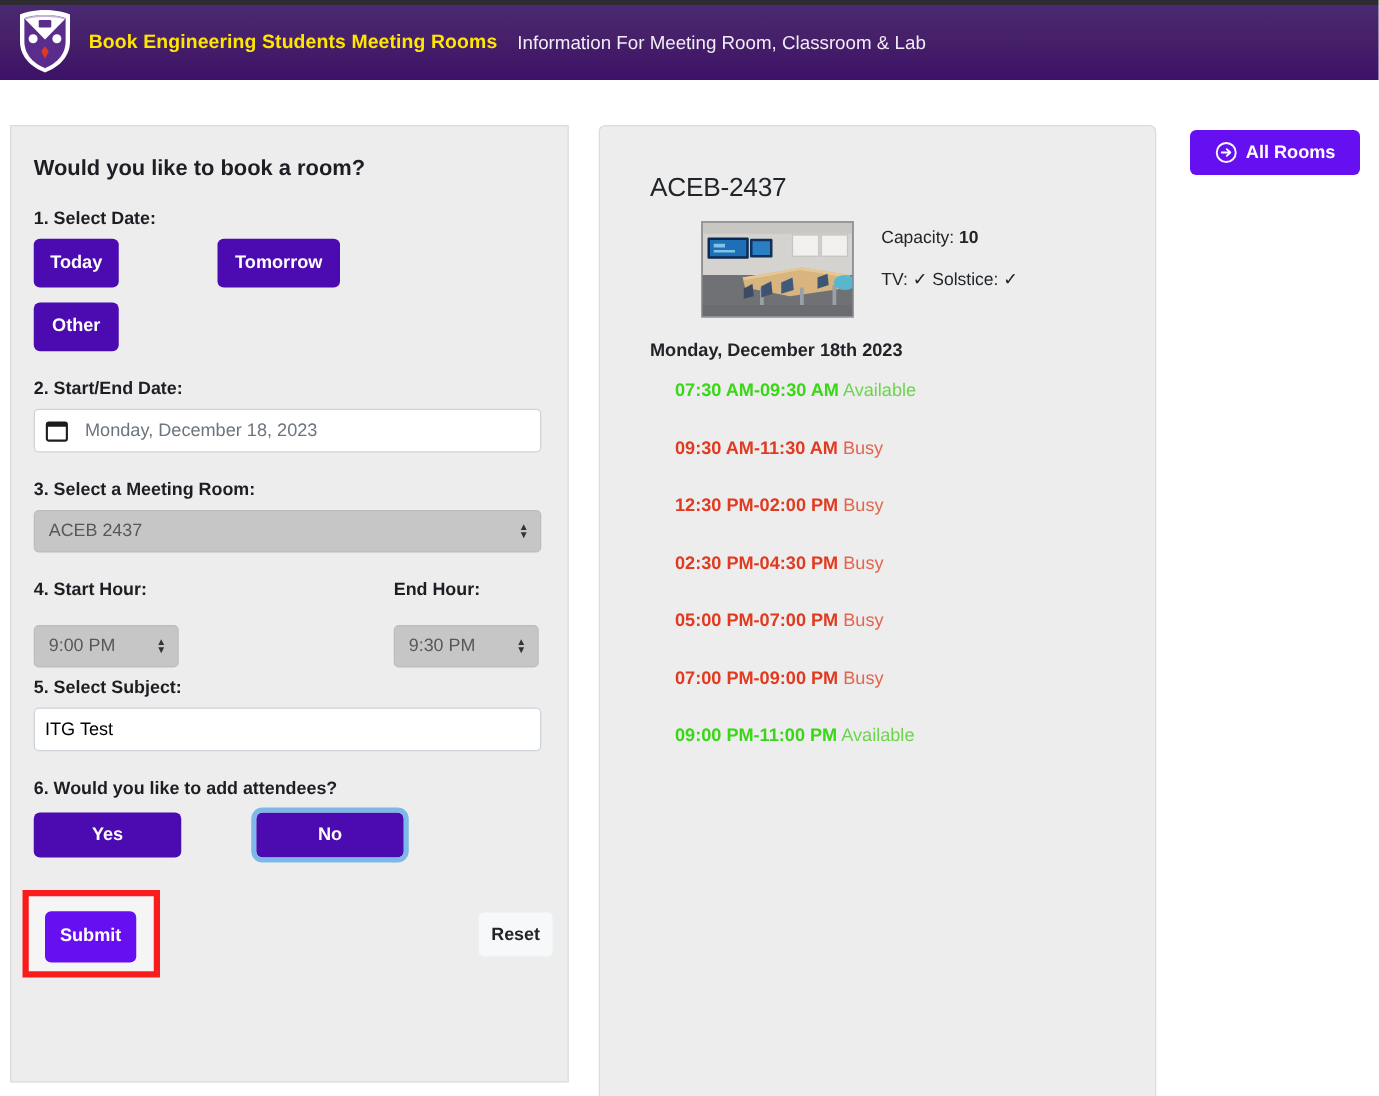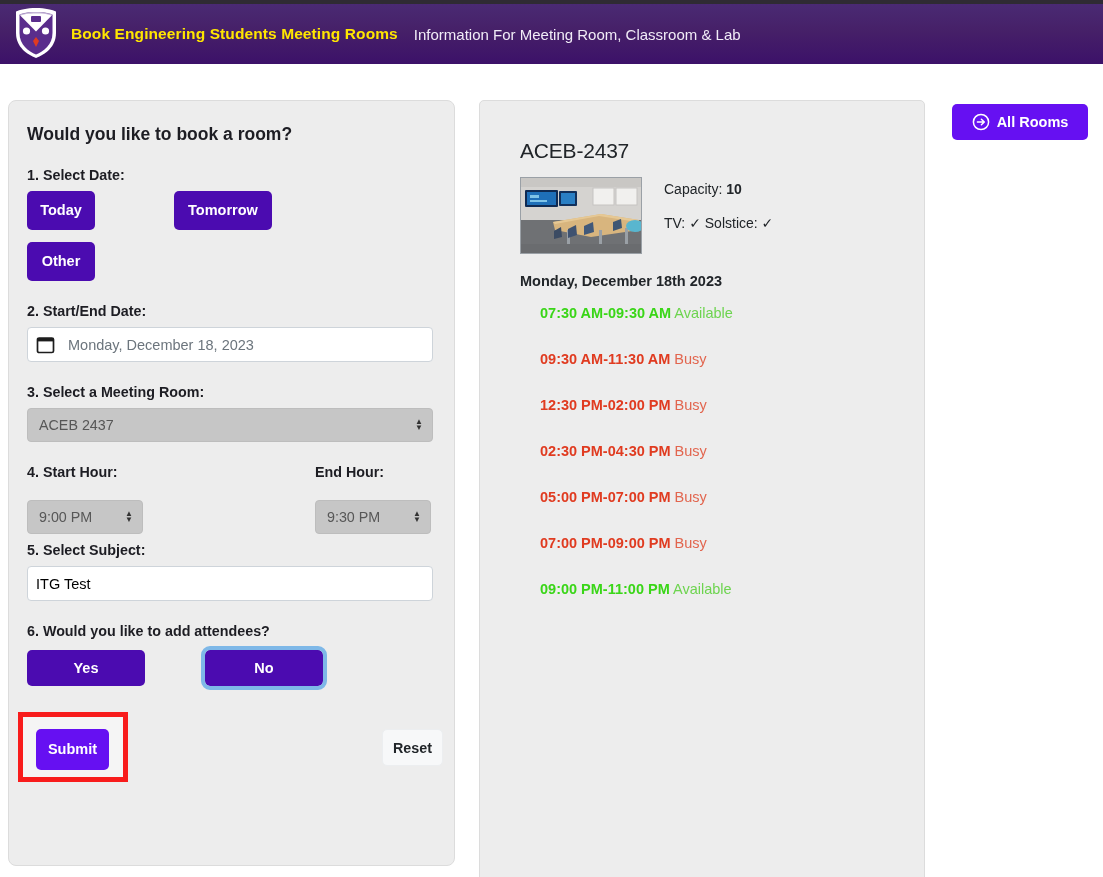"Would you like to book" #left-panel { border-radius: 8px -> 0 }
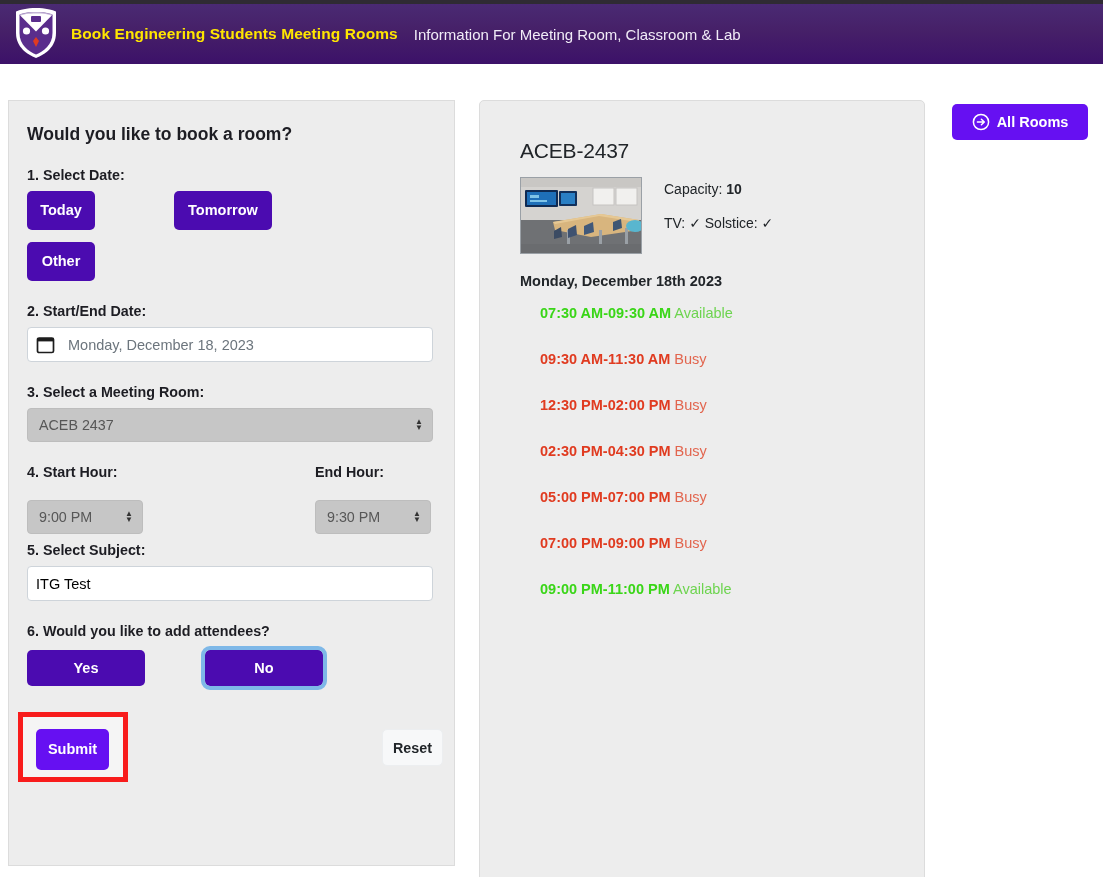"Capacity: 10" #room-meta-row { margin-left: none -> 41px }
